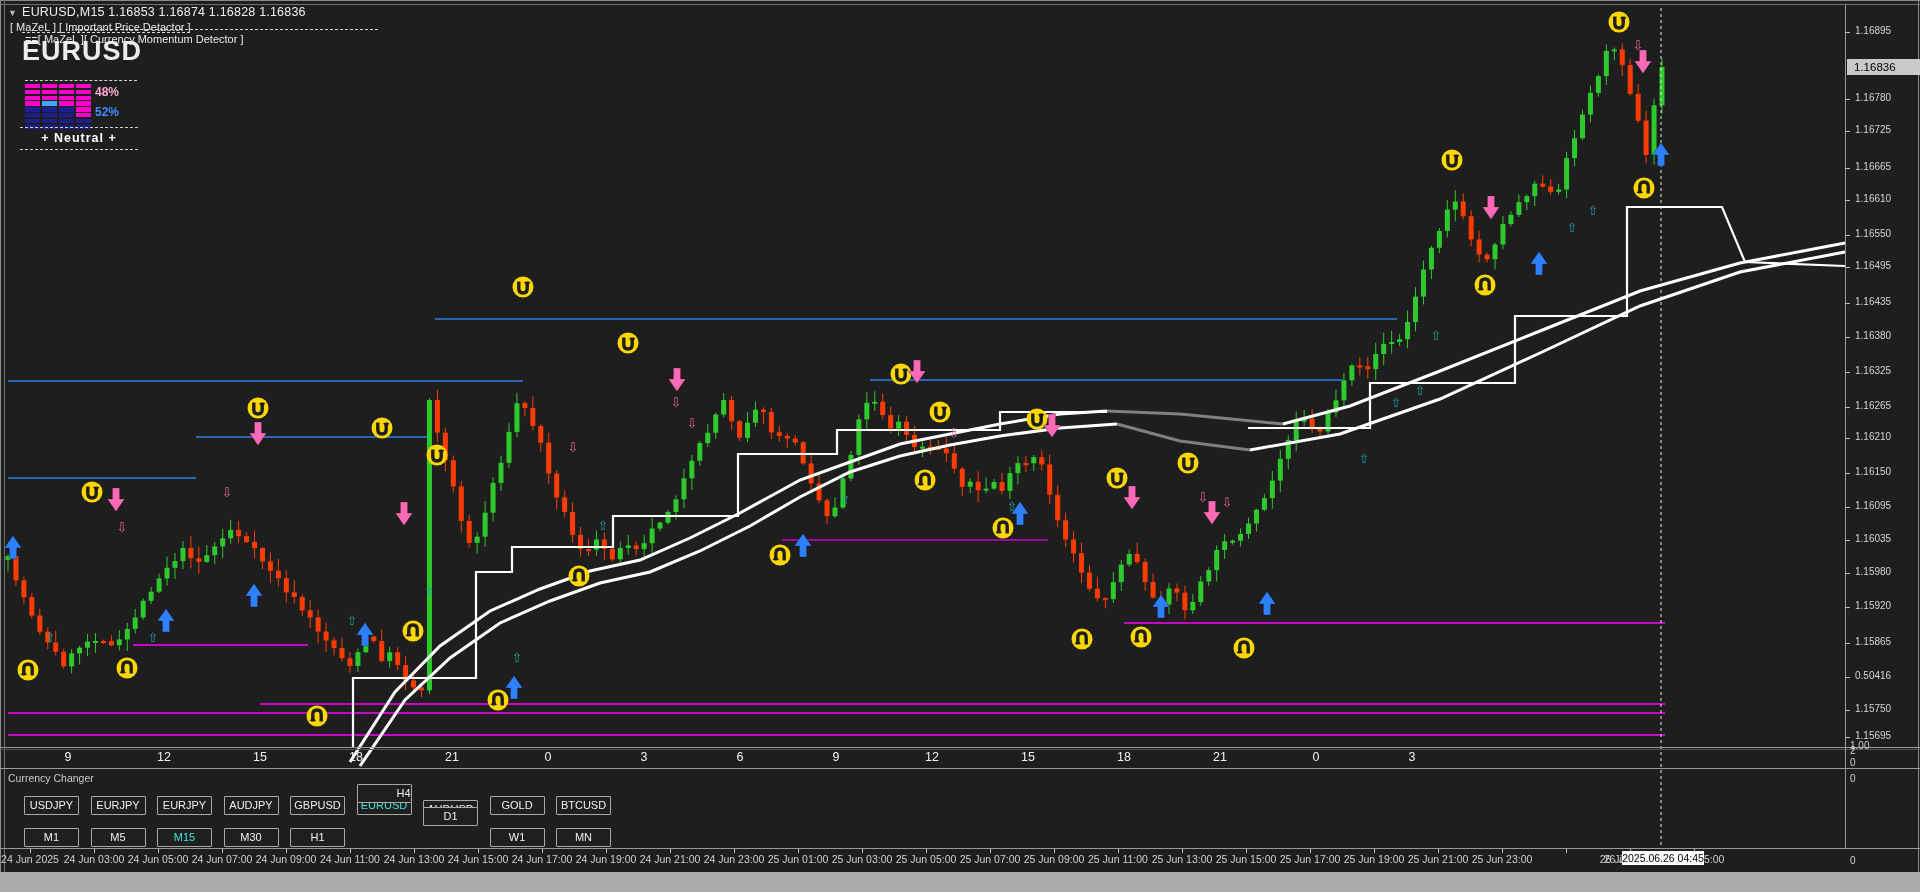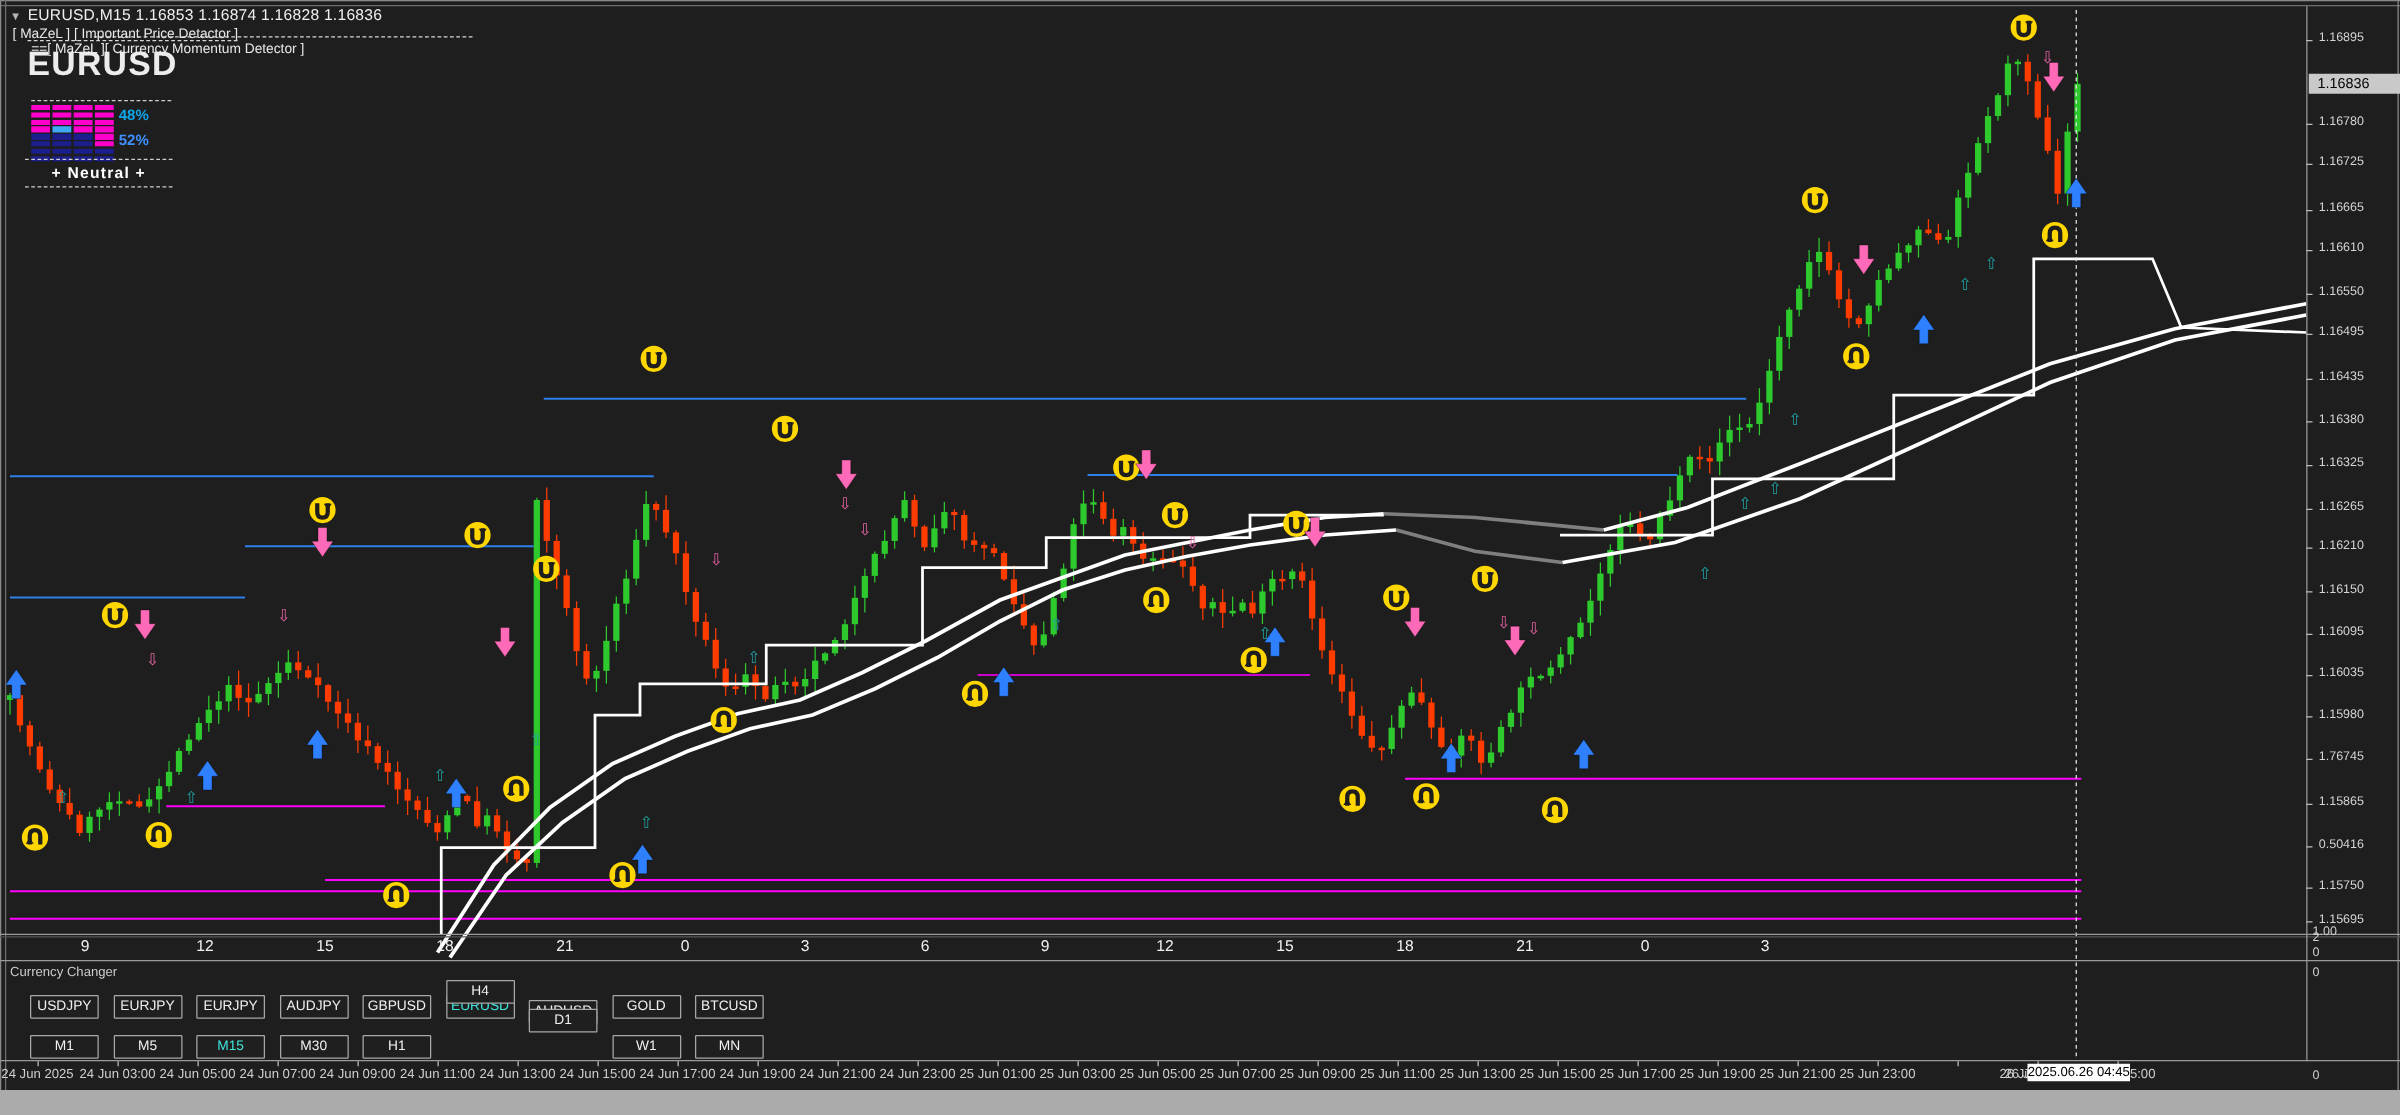"48%" div.abs { color: #0ea5e9 -> #f9a8d4 }
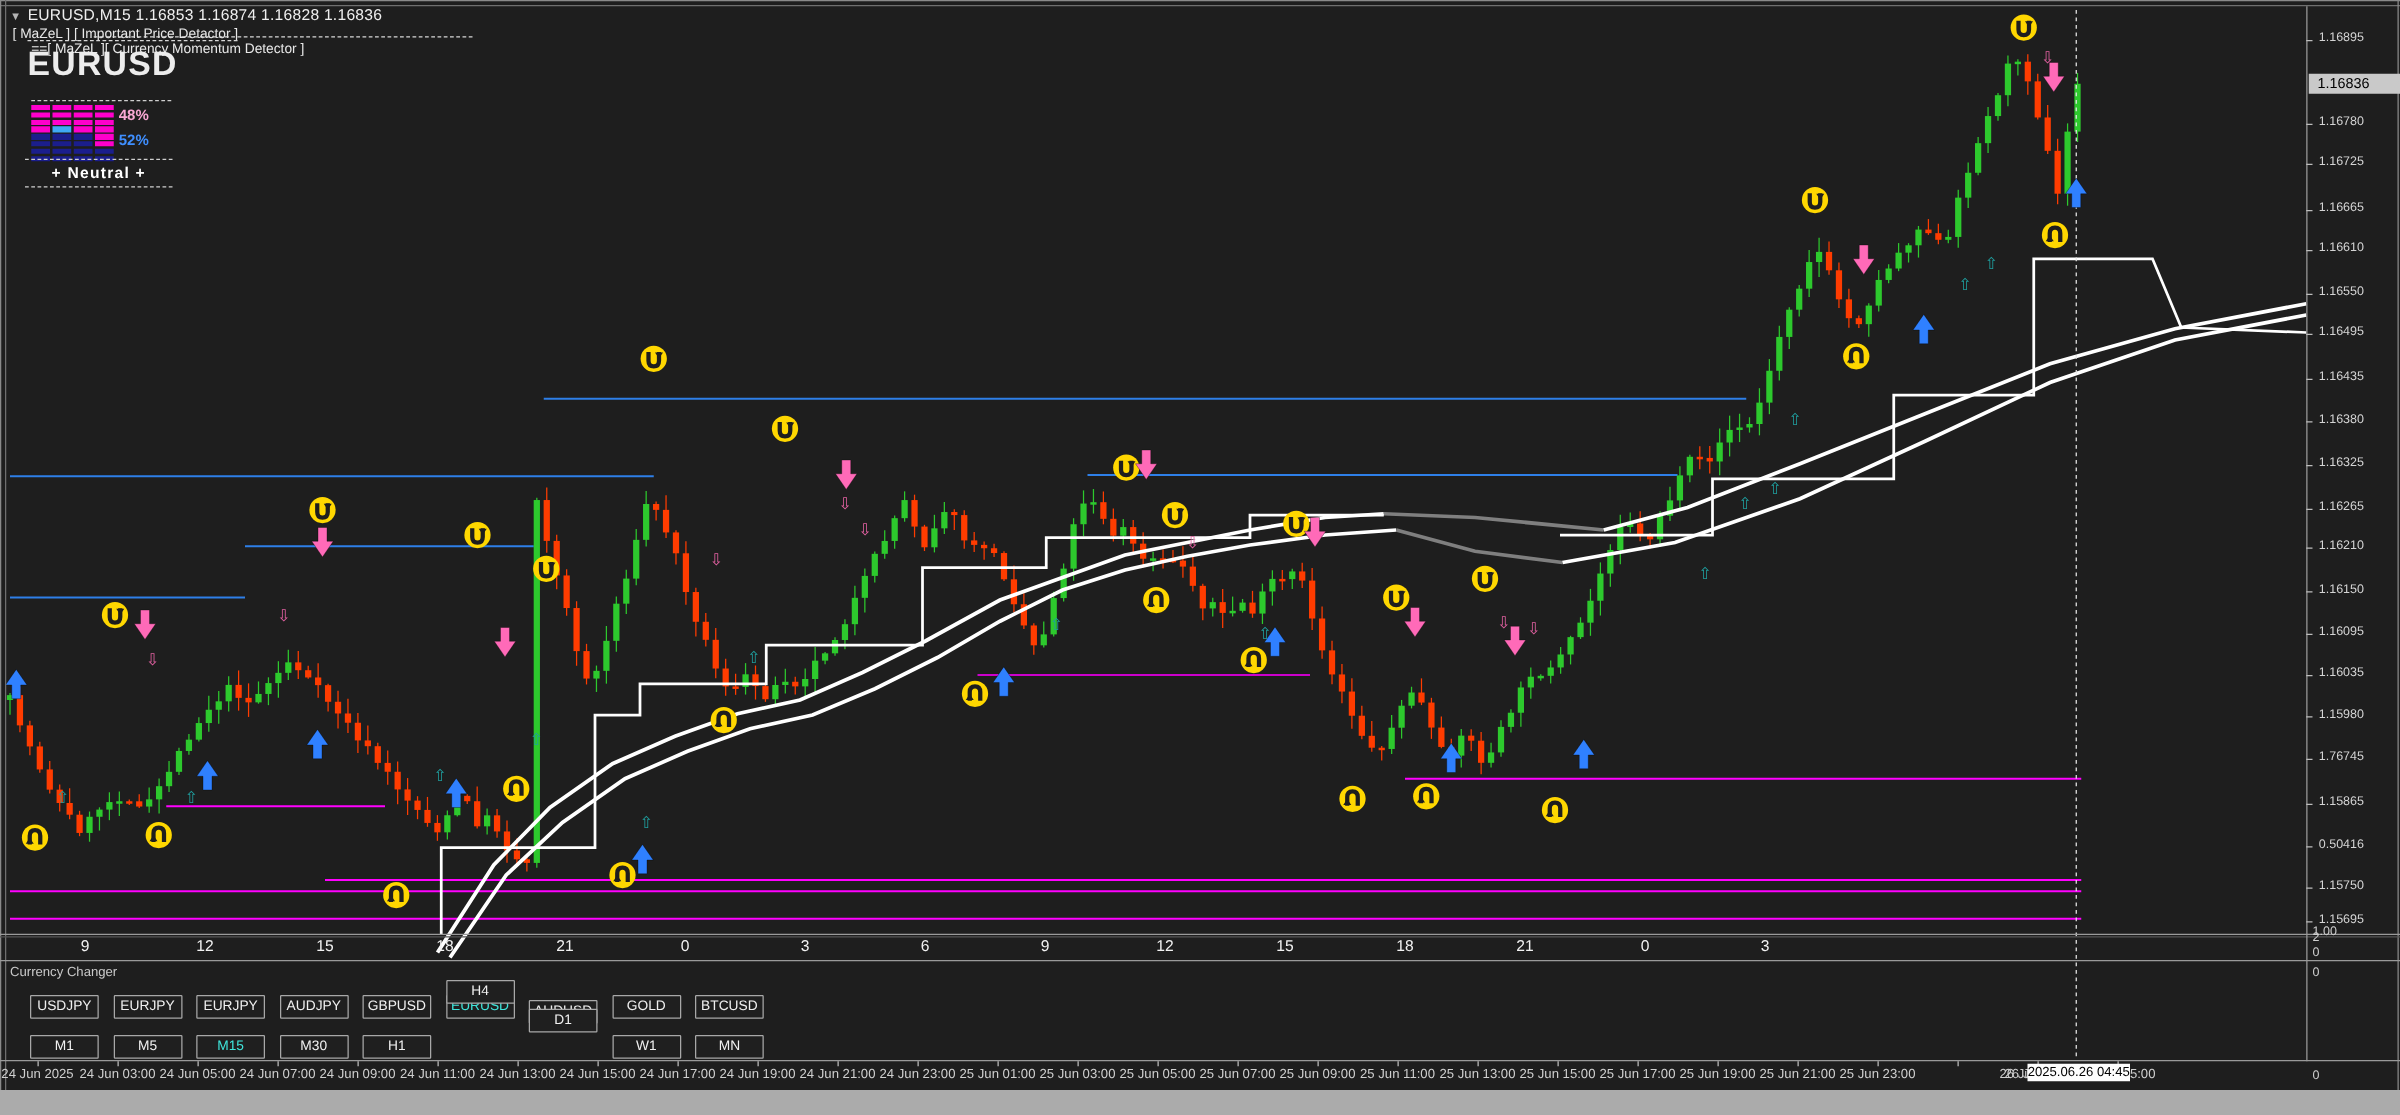"1.76745" div.abs { text: 1.76745 -> 1.15920 }
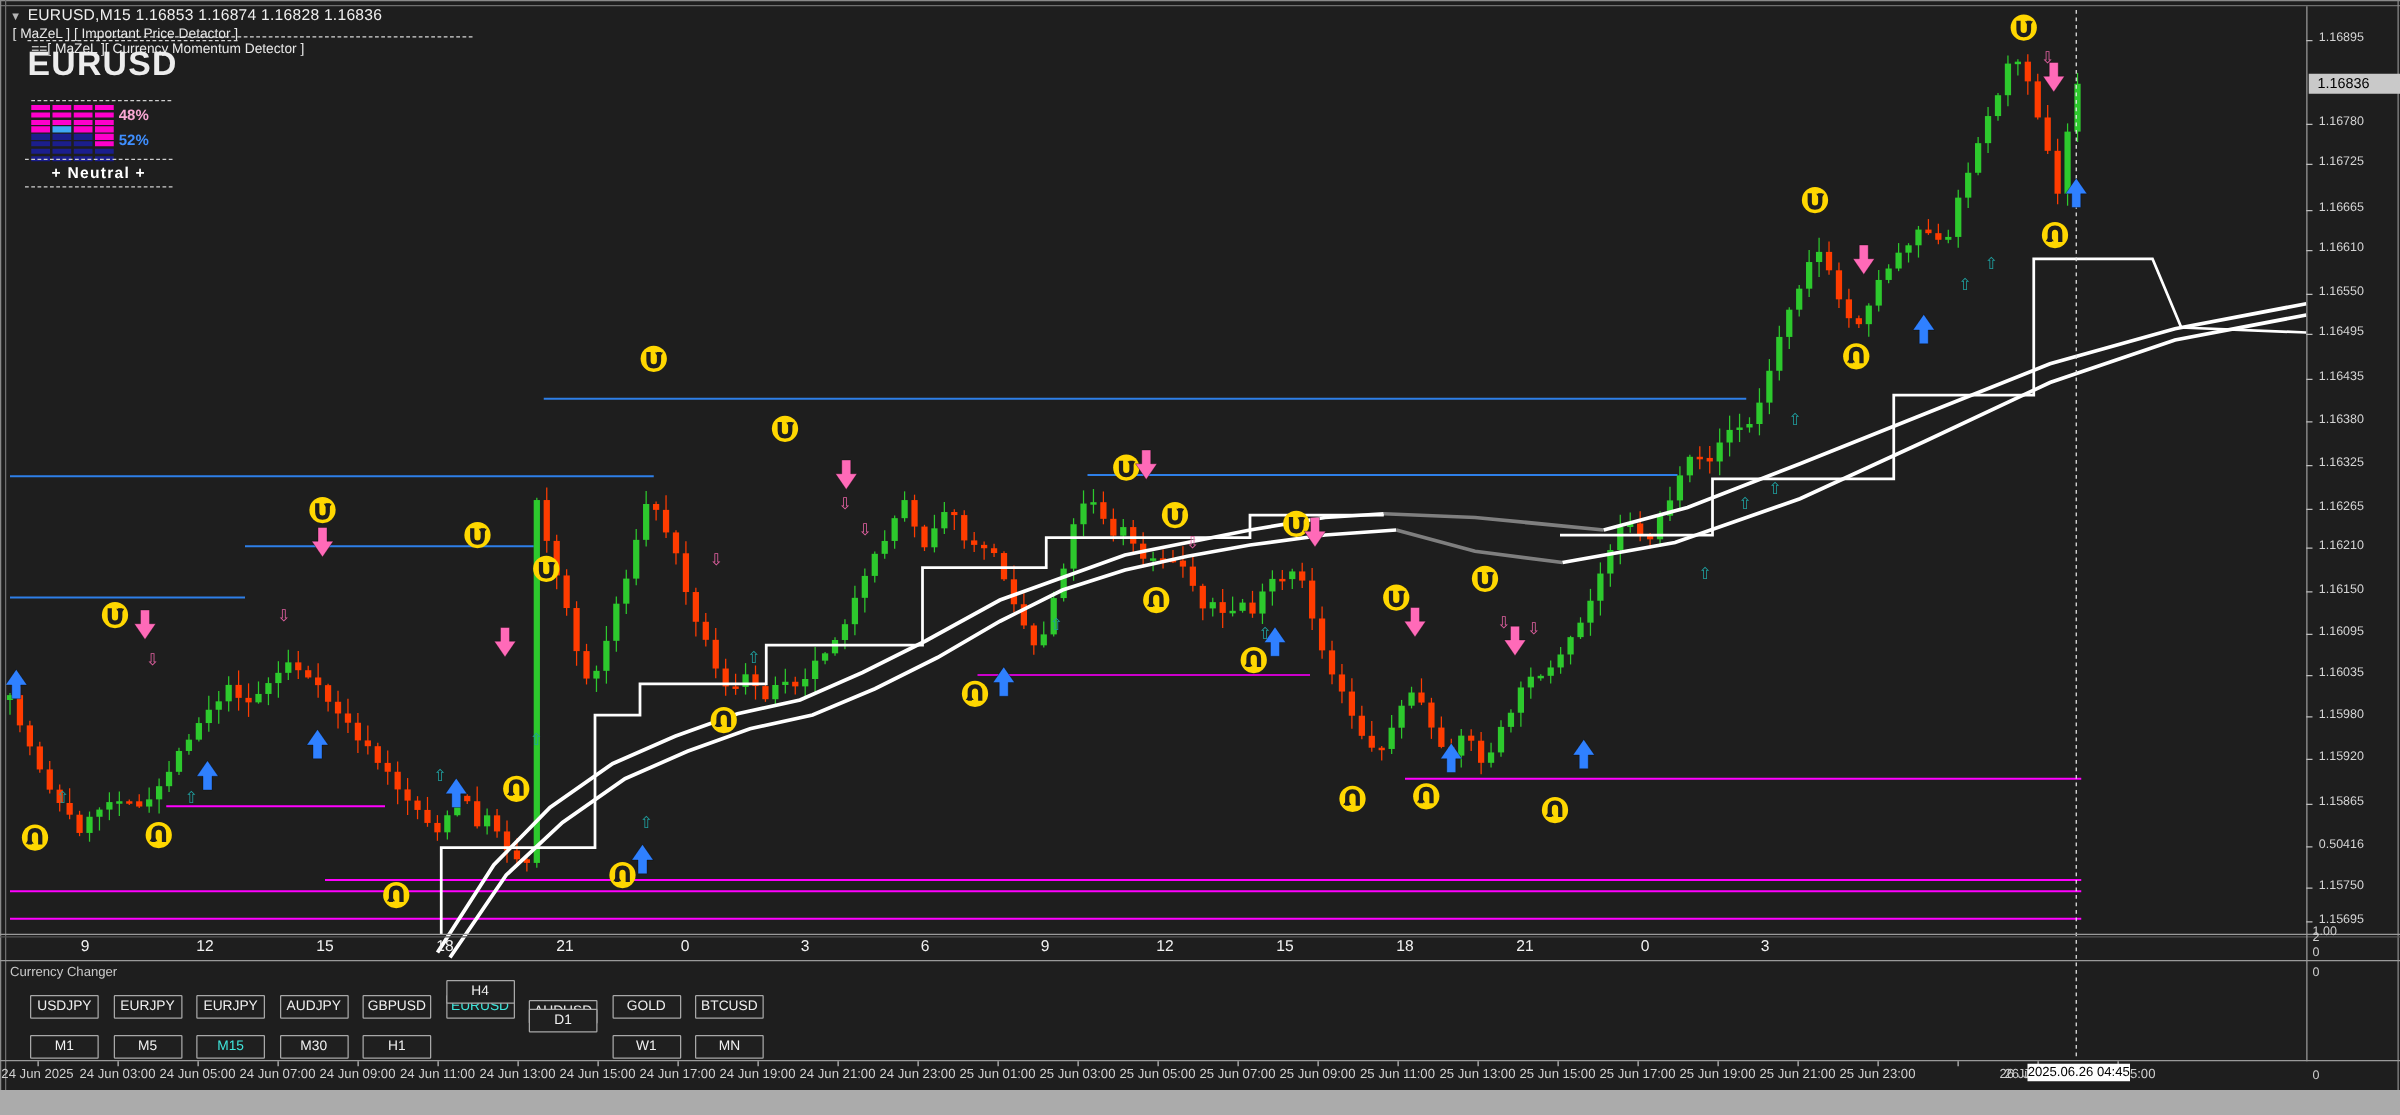"H4" div.btn { text-align: none -> right }
